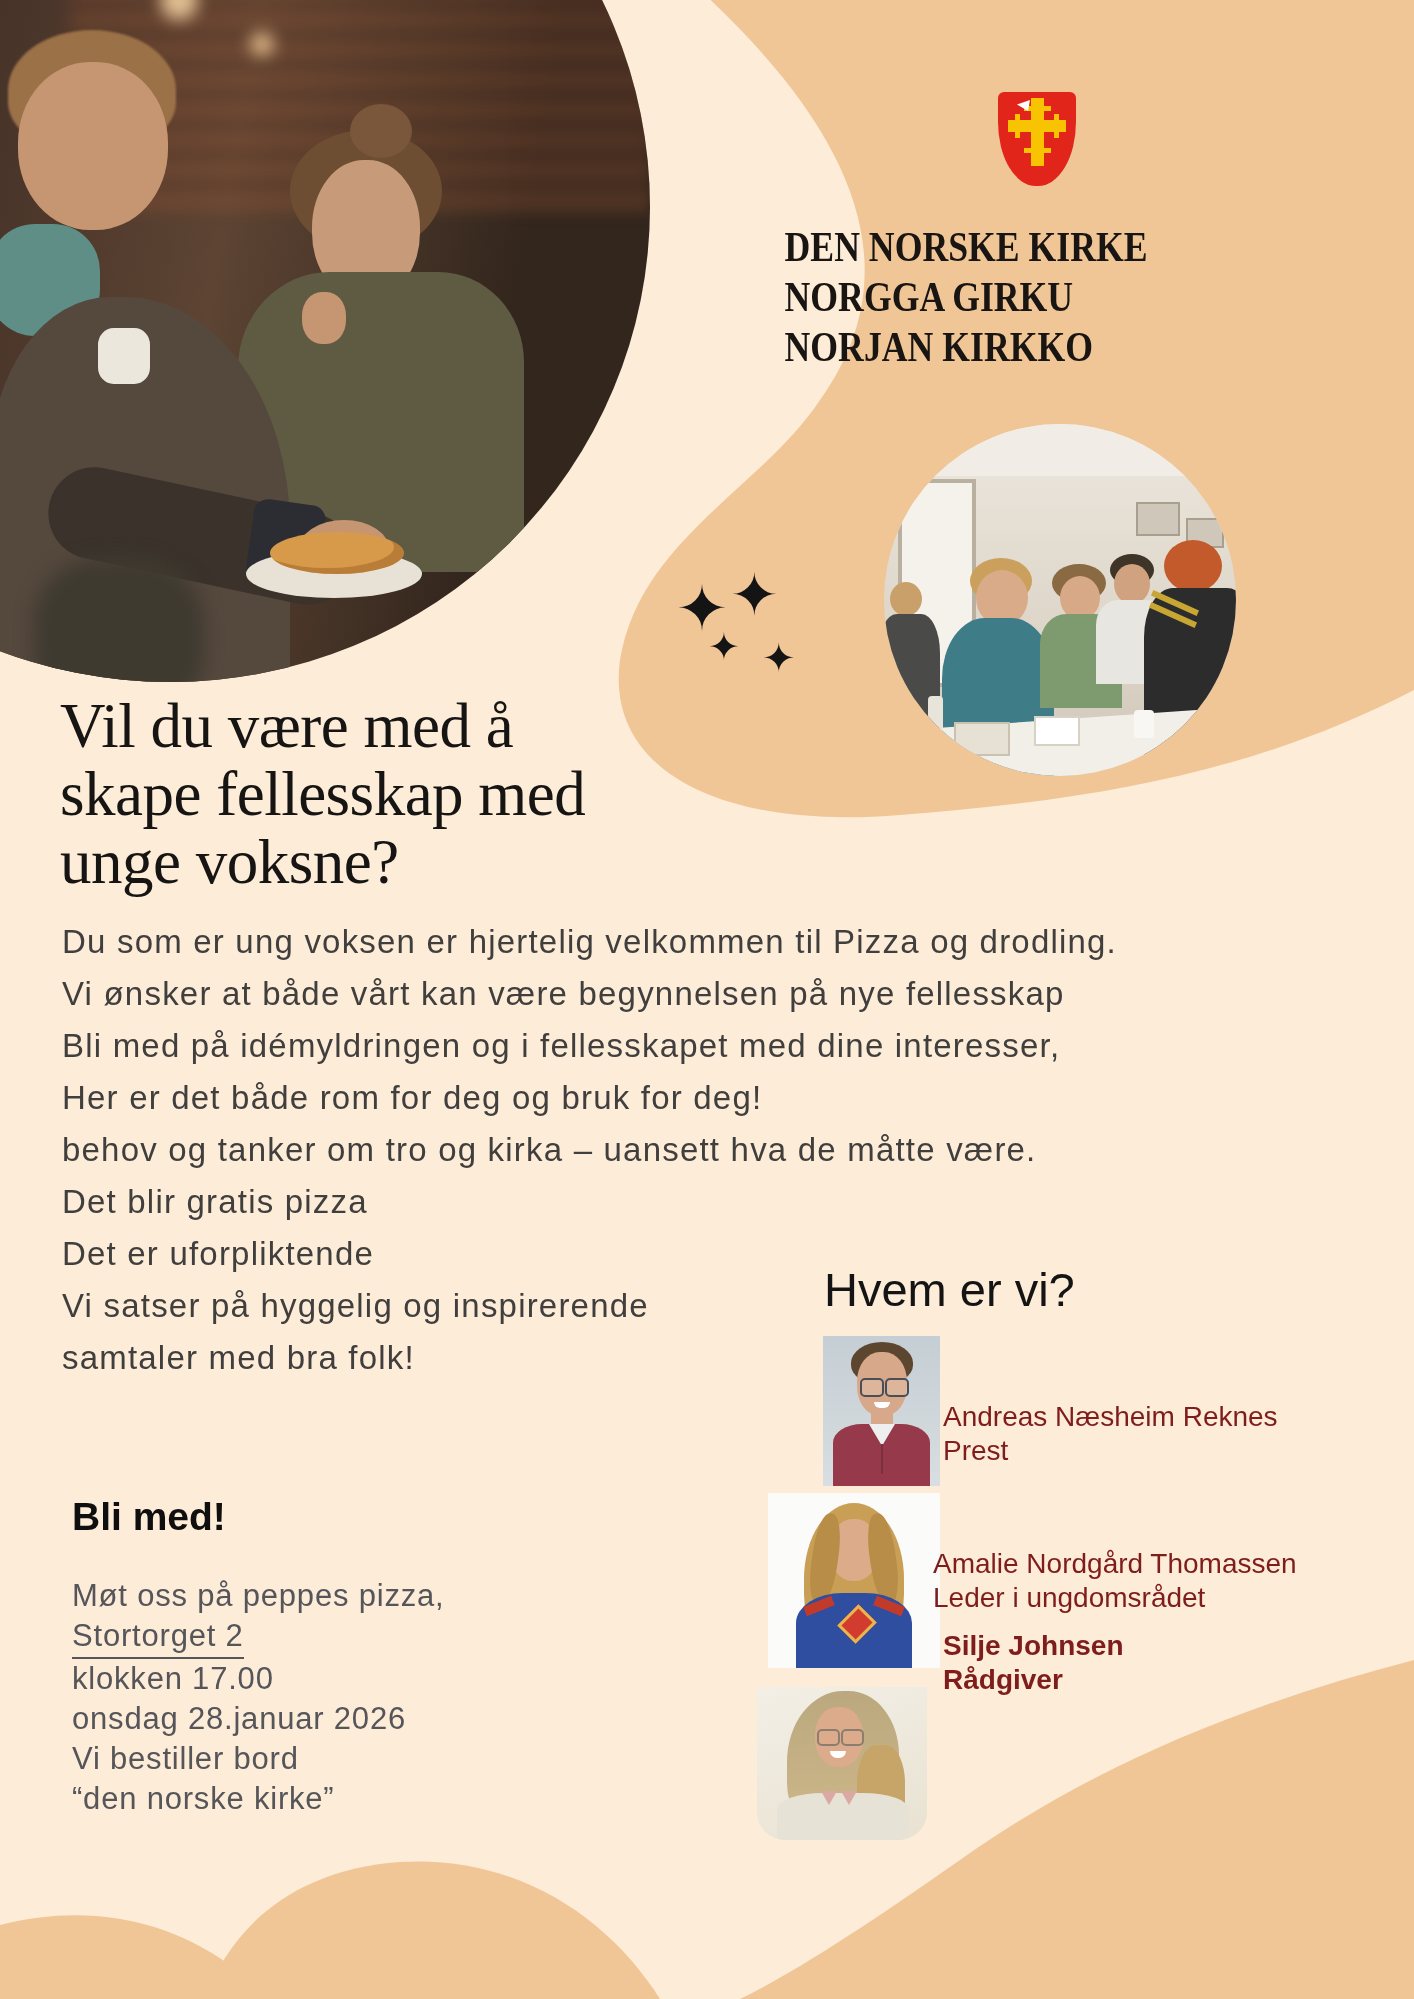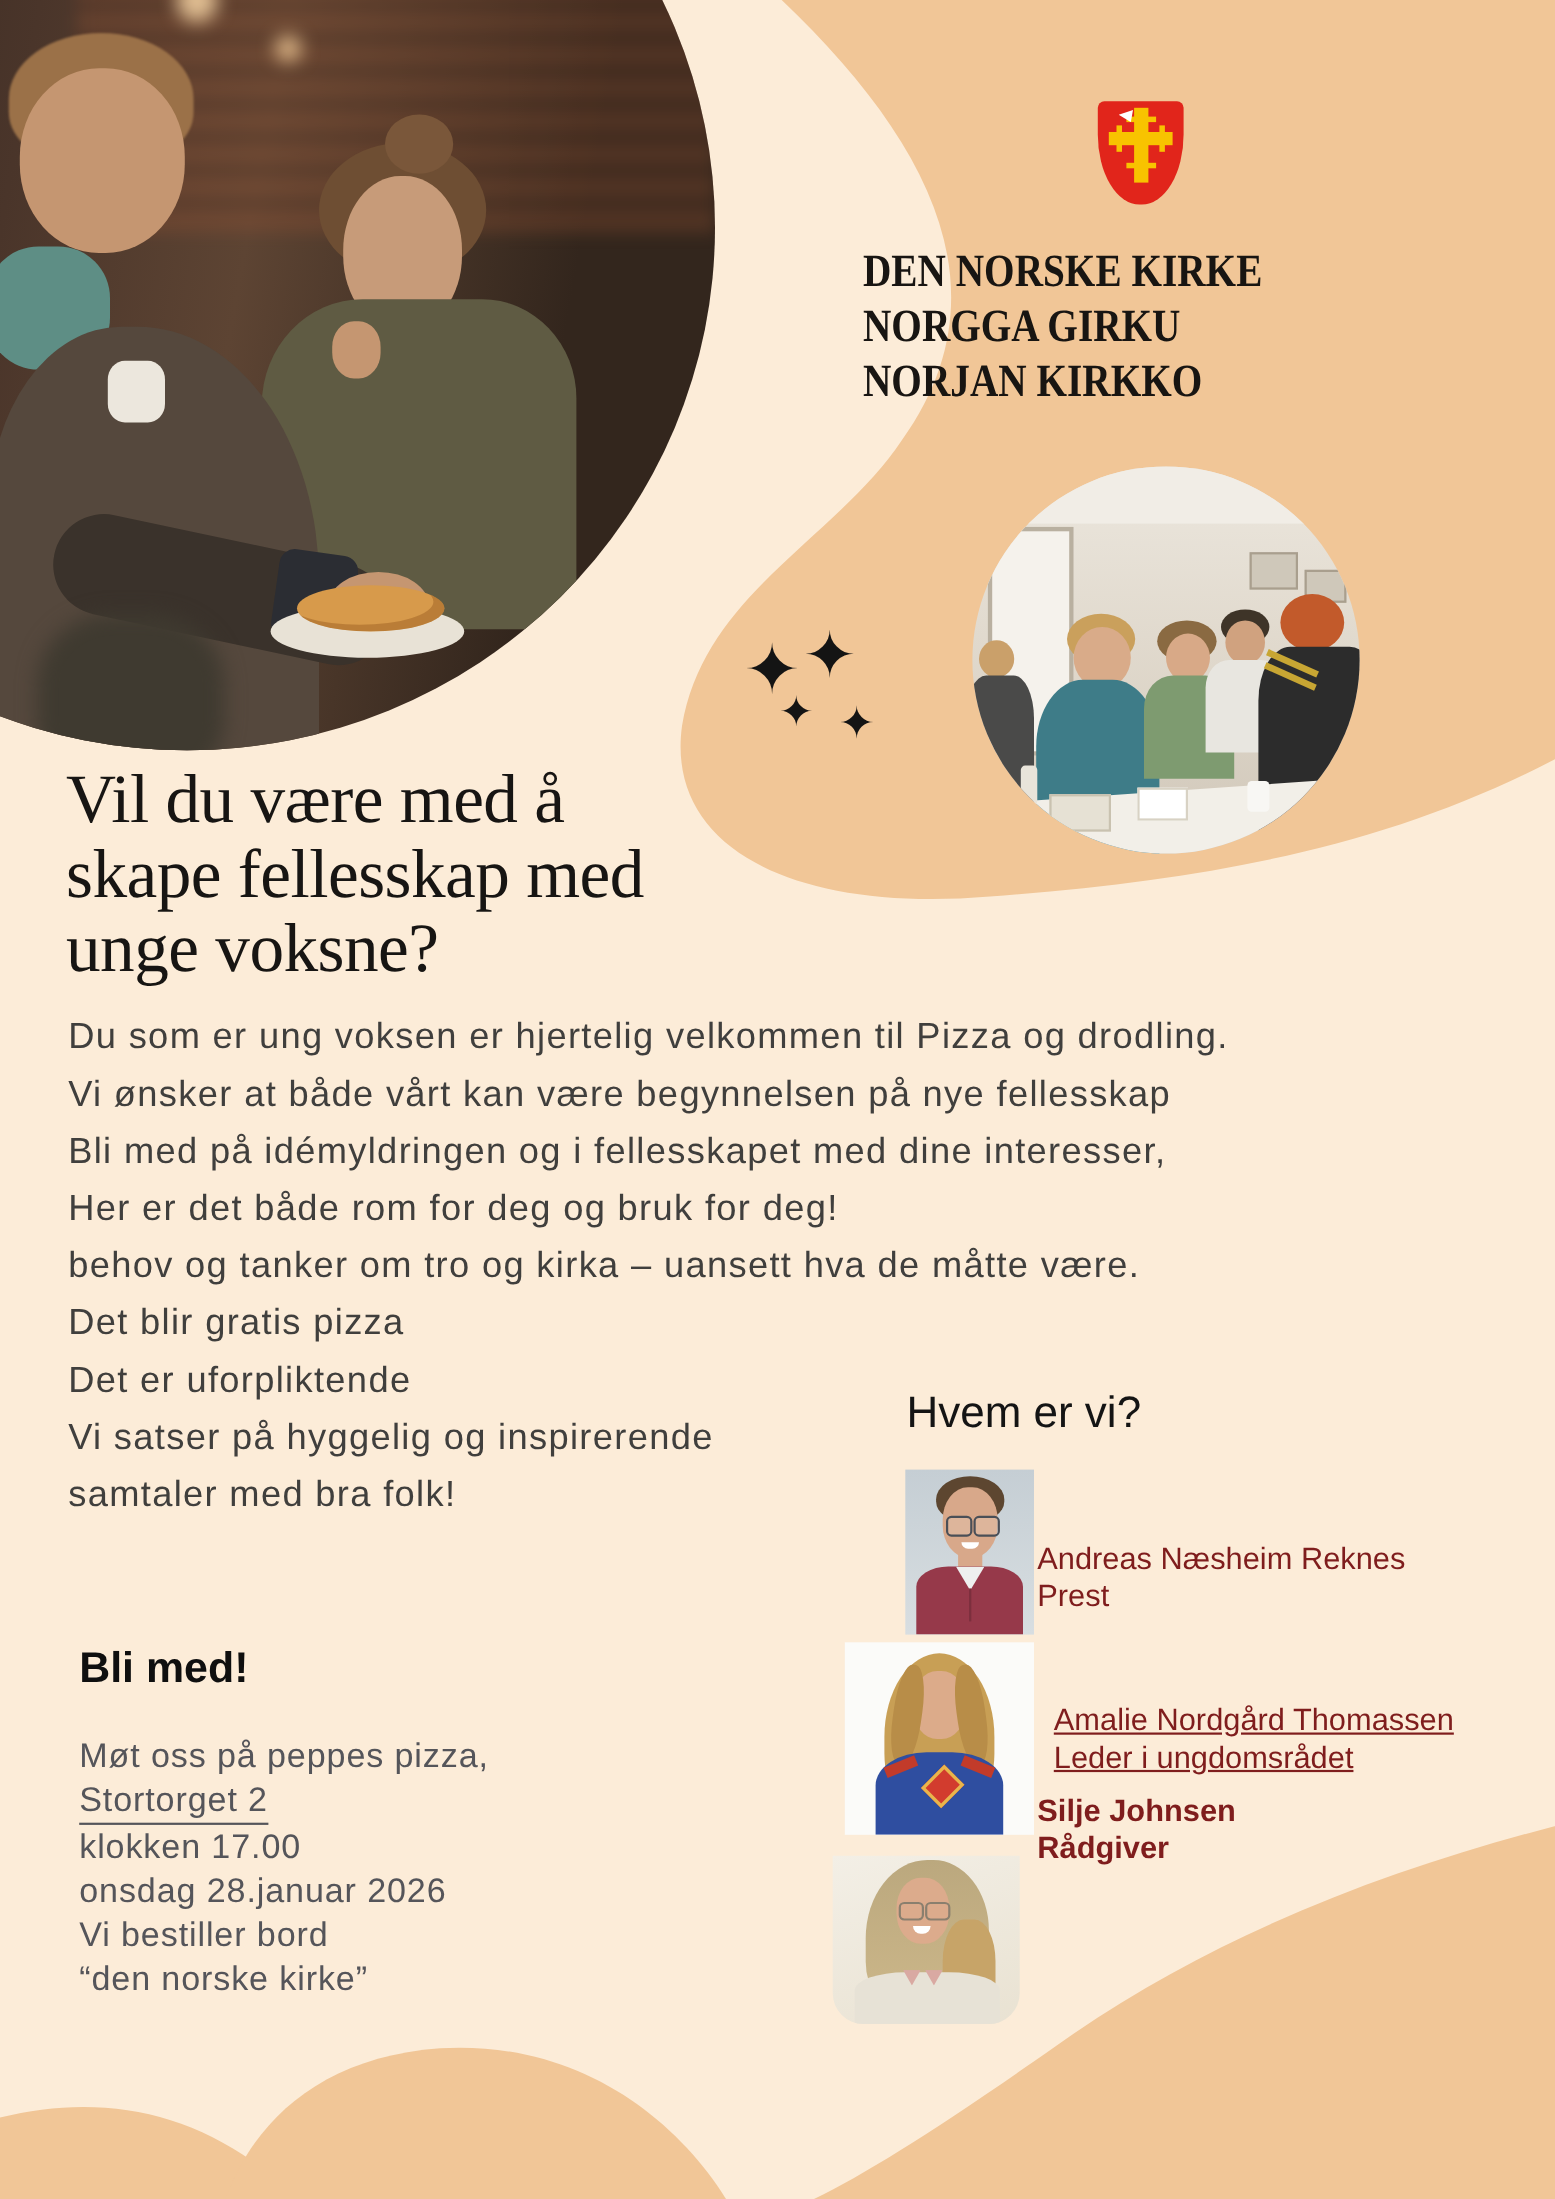"Hvem er vi?" .who-title { font-size: 40px -> 47px }
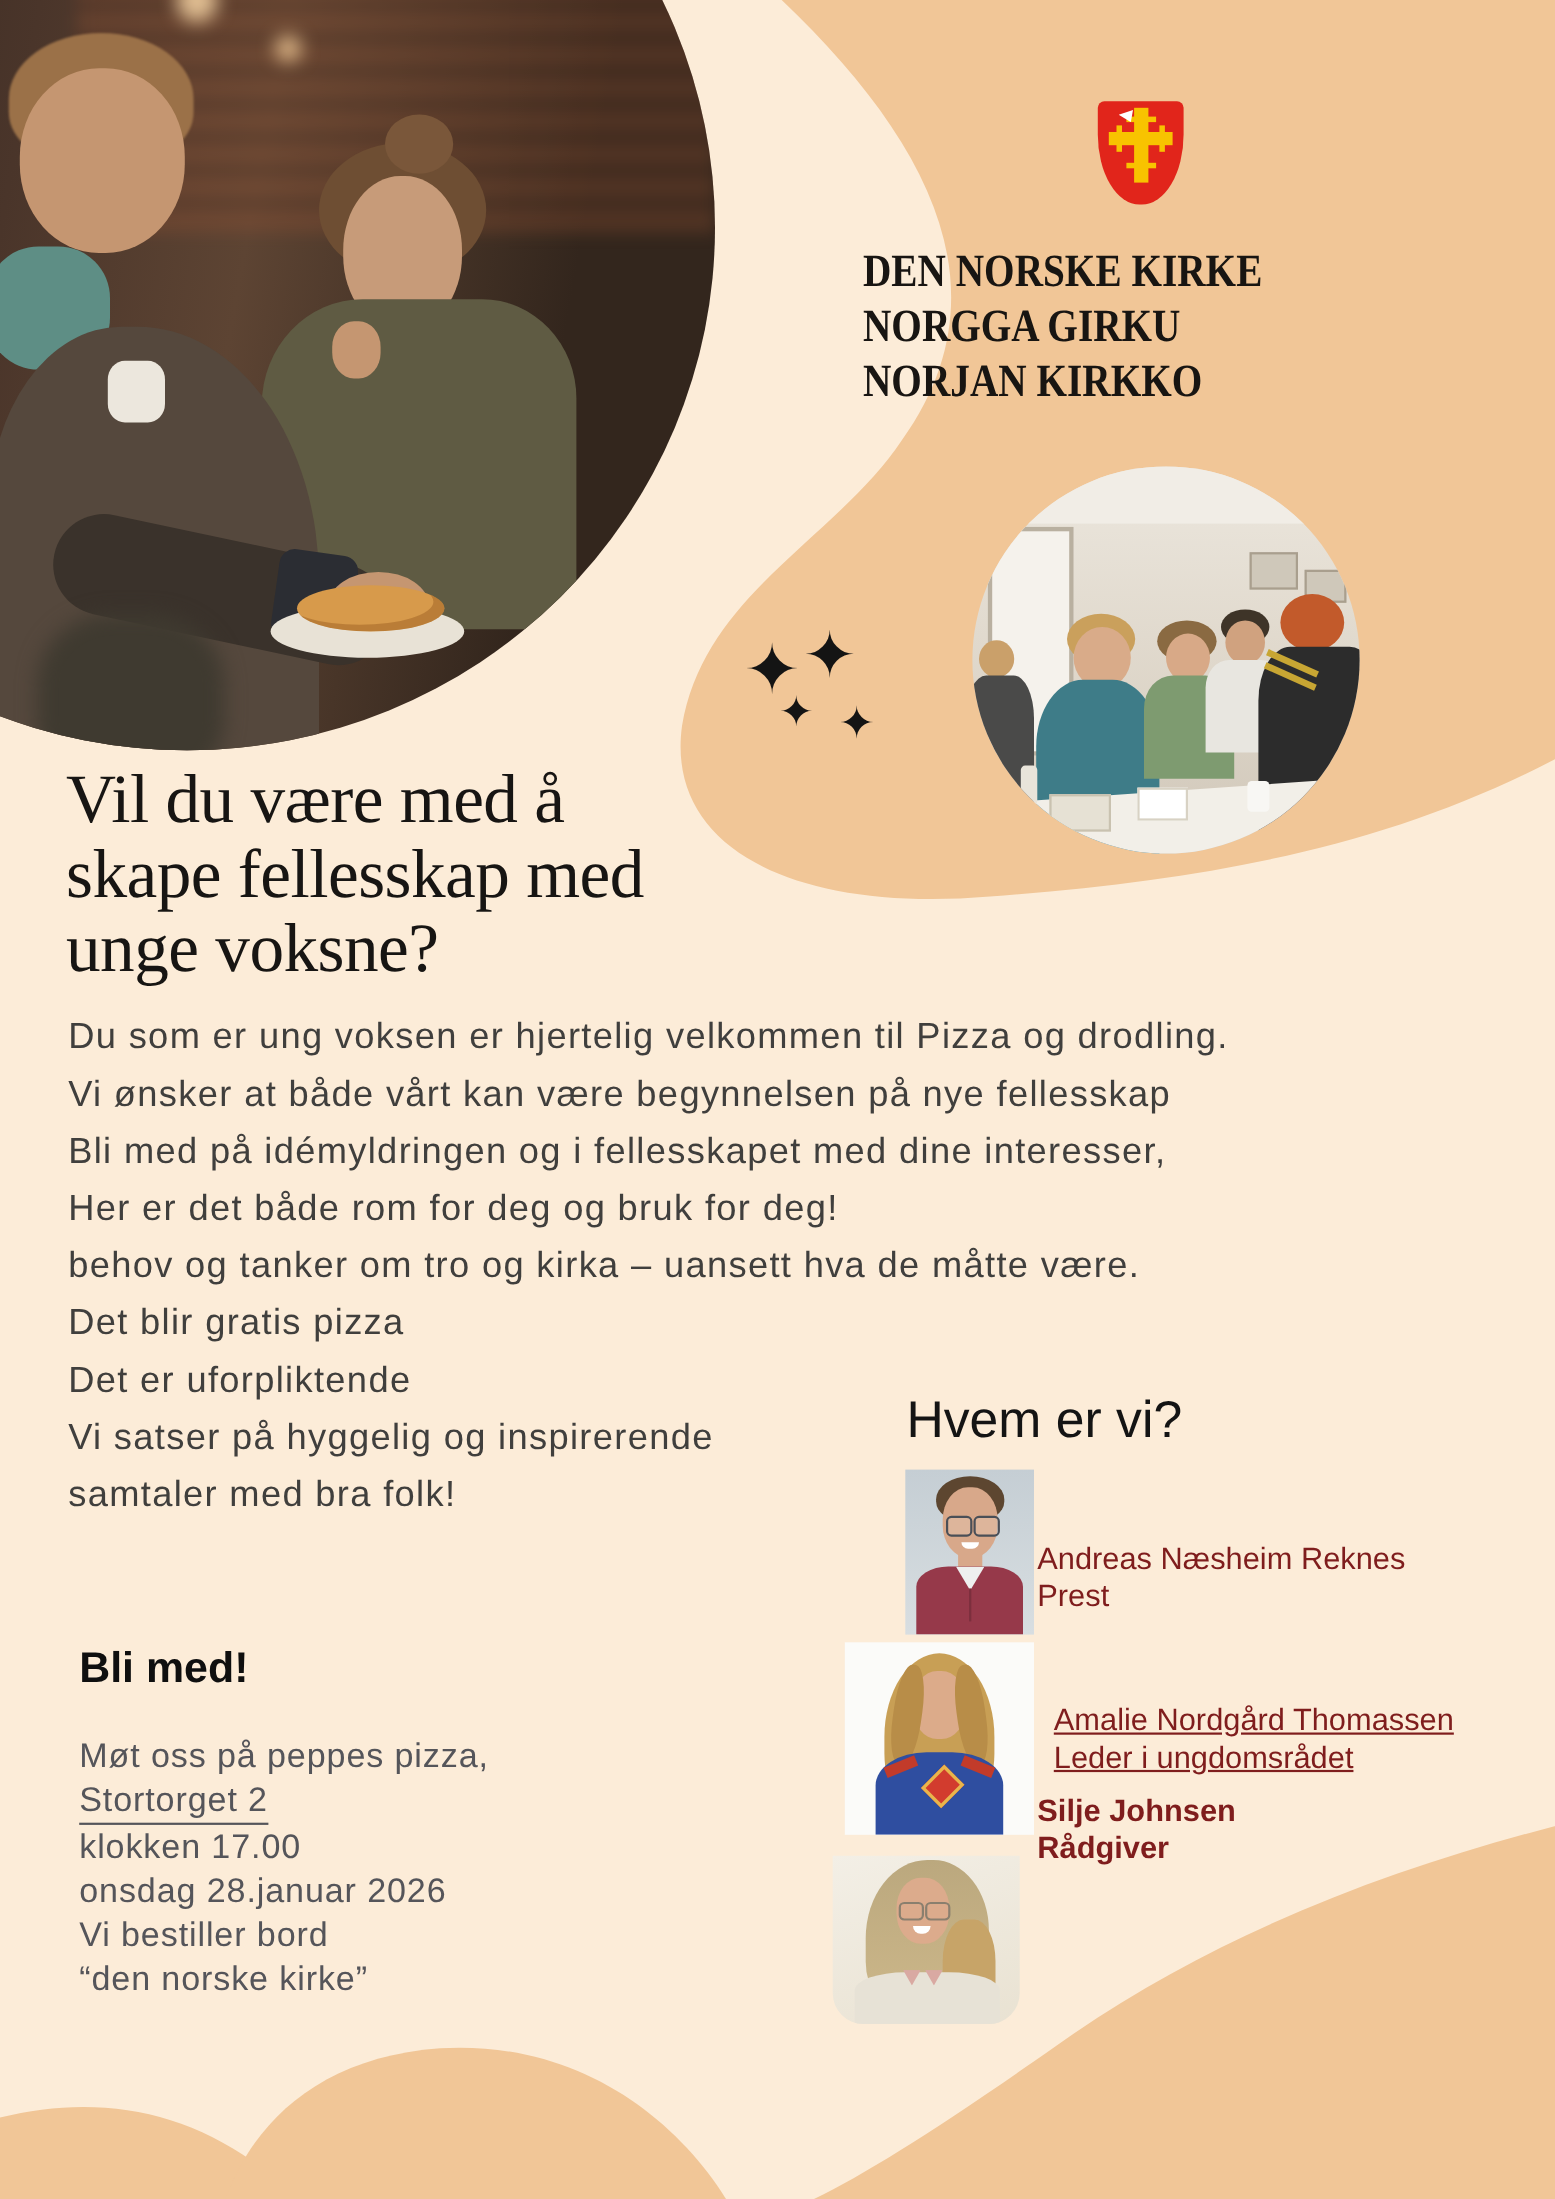"Amalie Nordgård Thomassen" div.person-label { left: 958px -> 933px; text-decoration: underline -> none }
